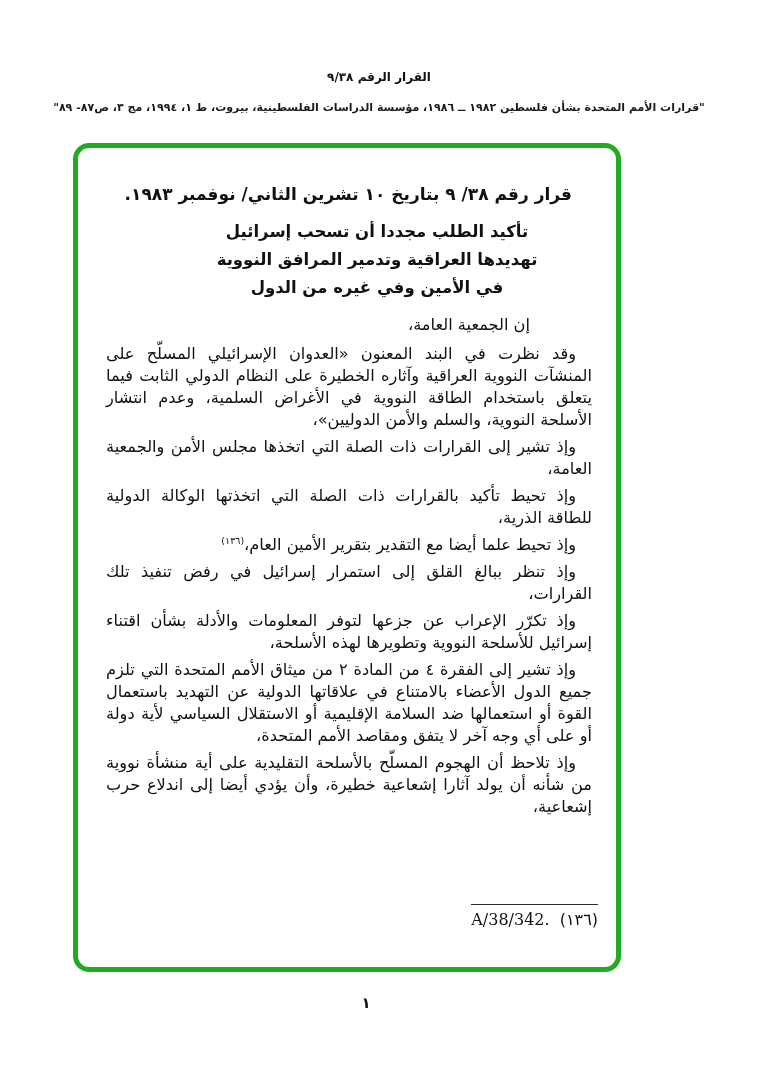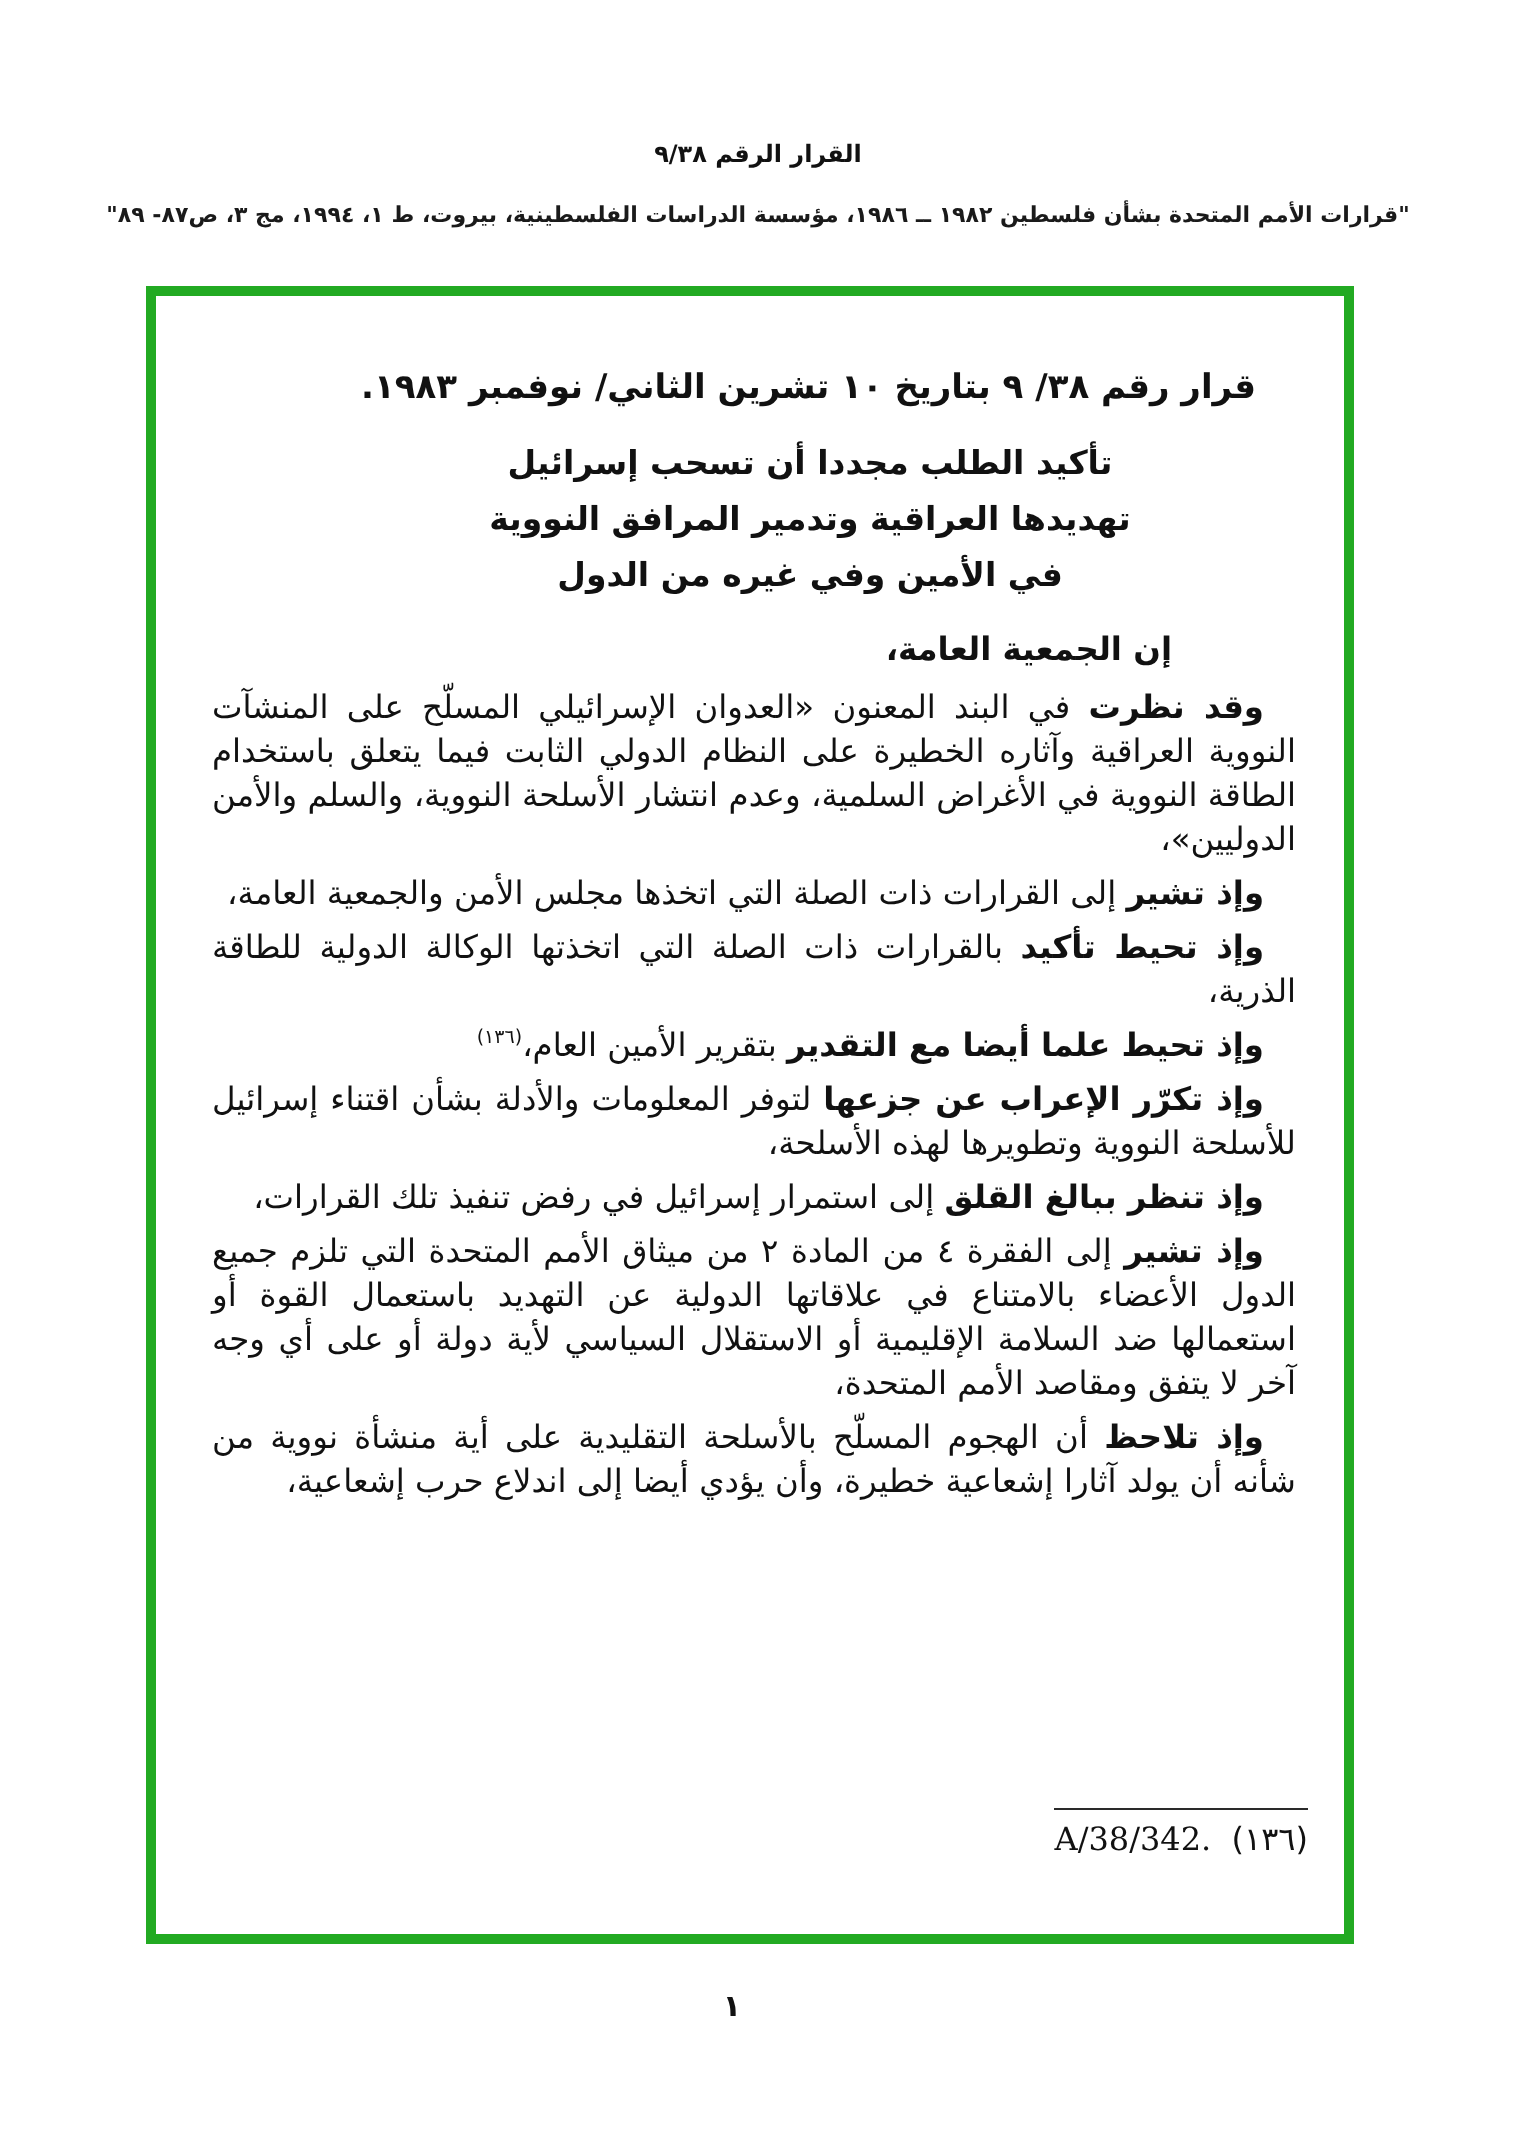"قرار رقم ٣٨‏/ ٩ بتاريخ" .doc-box { border-radius: 0 -> 16px; width: 604px -> 548px }
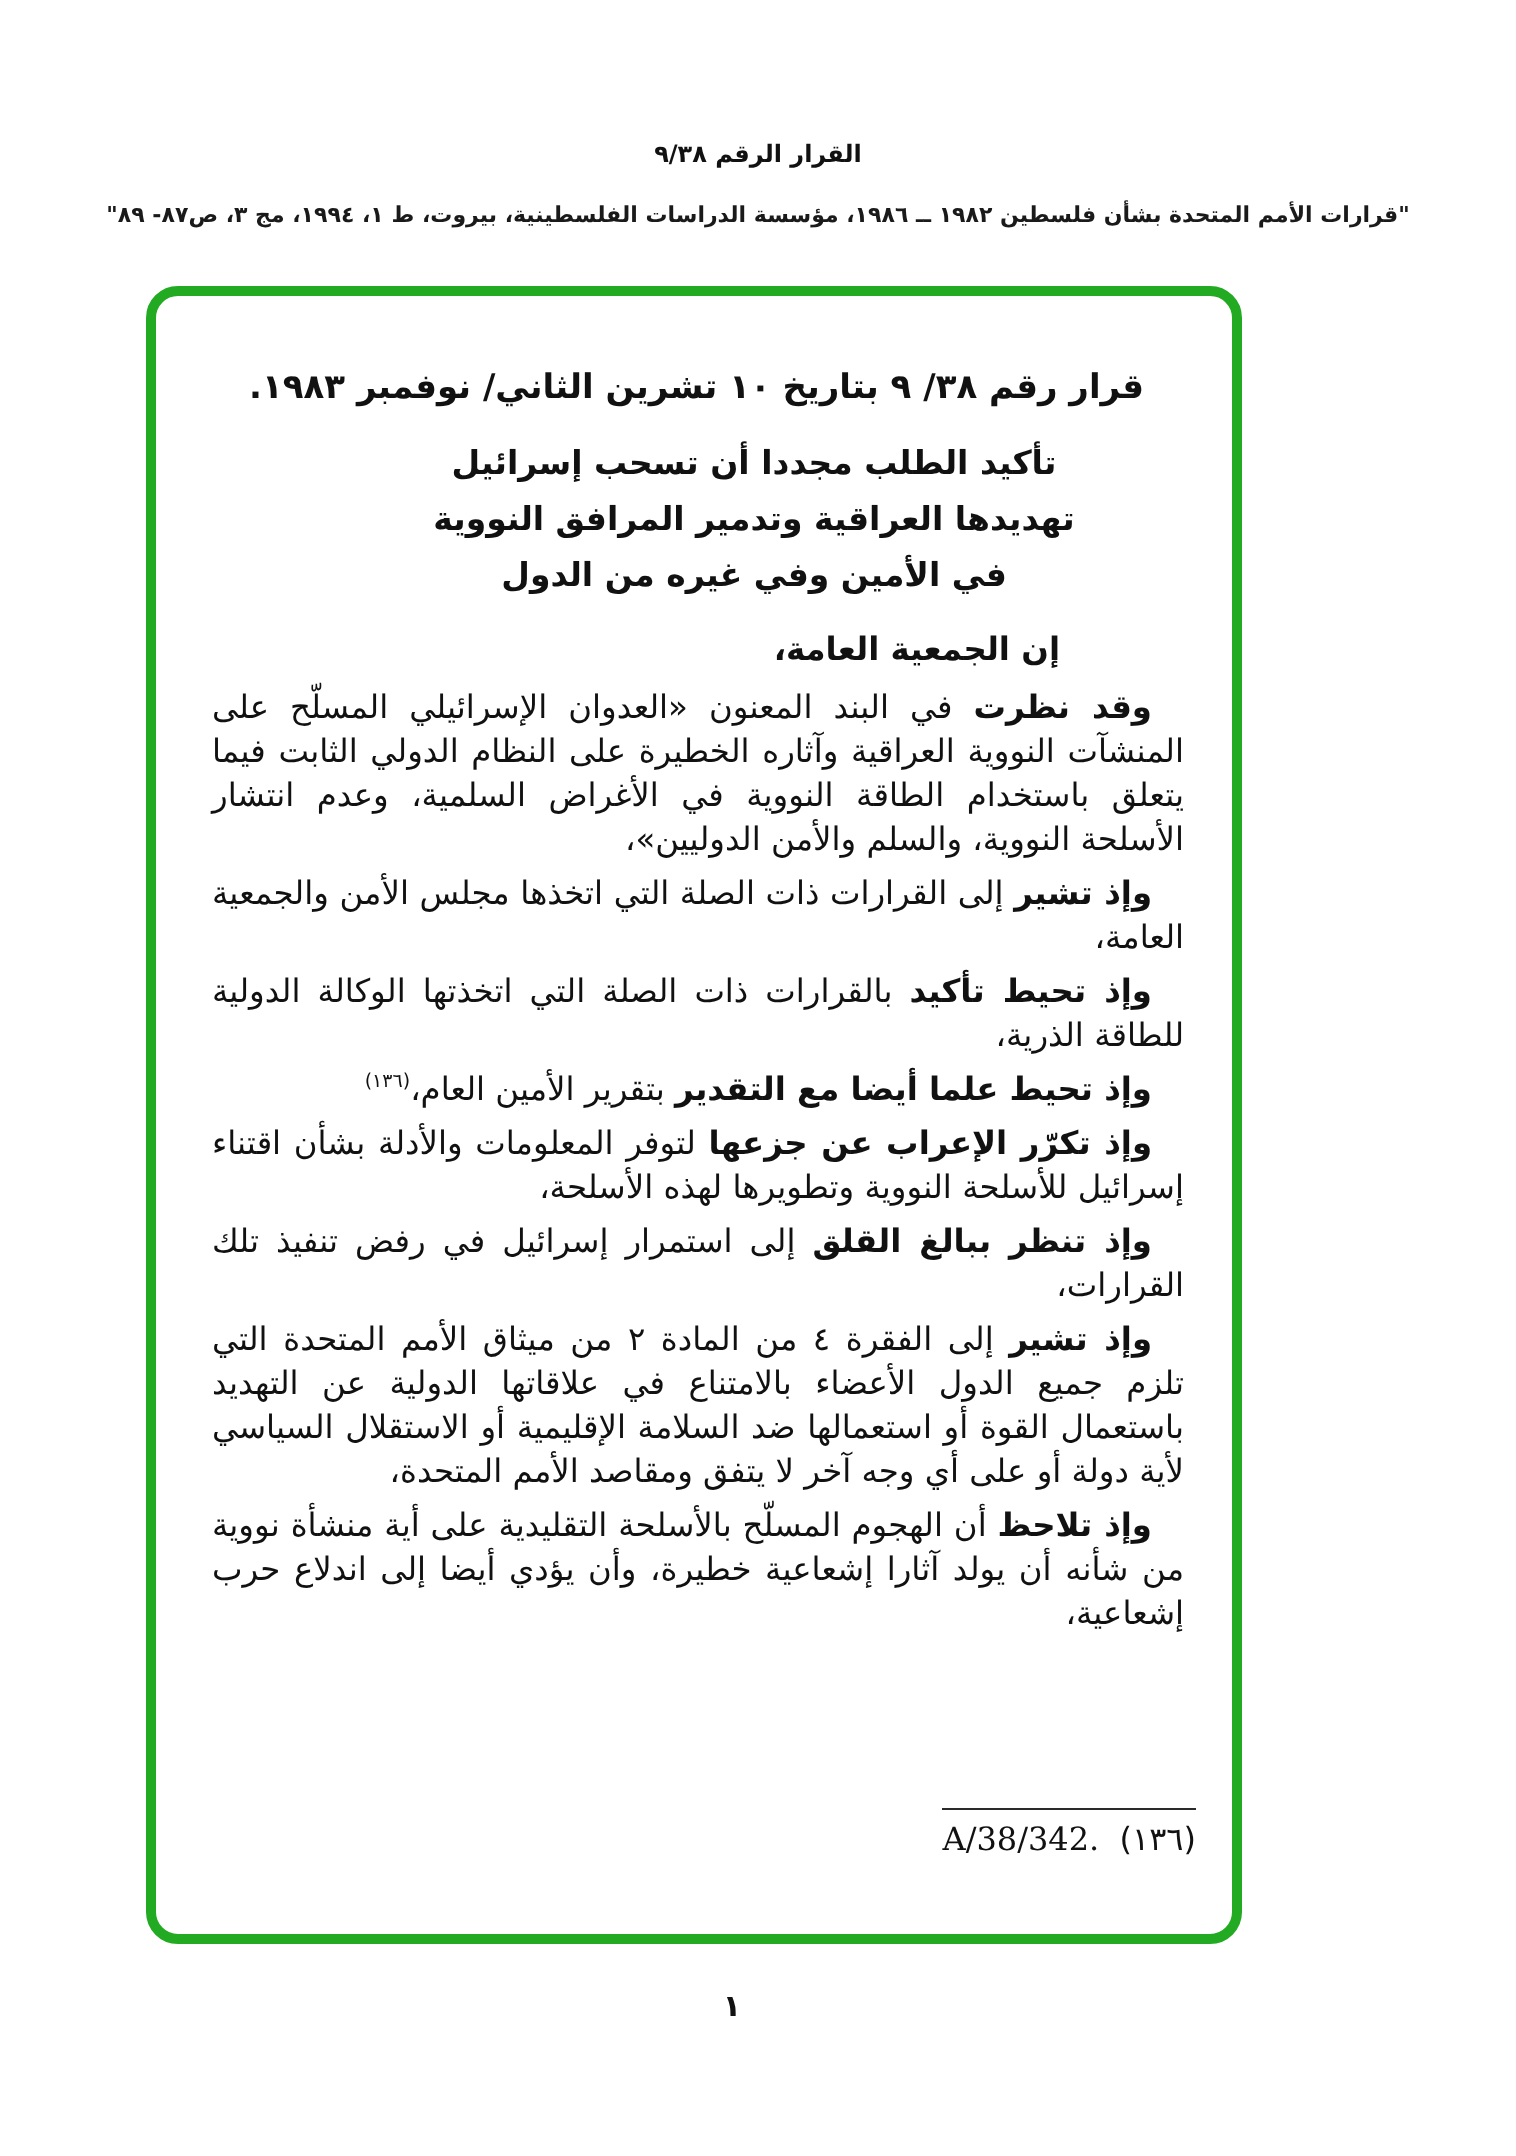"إن الجمعية العامة،" .para b { font-weight: bold -> normal }
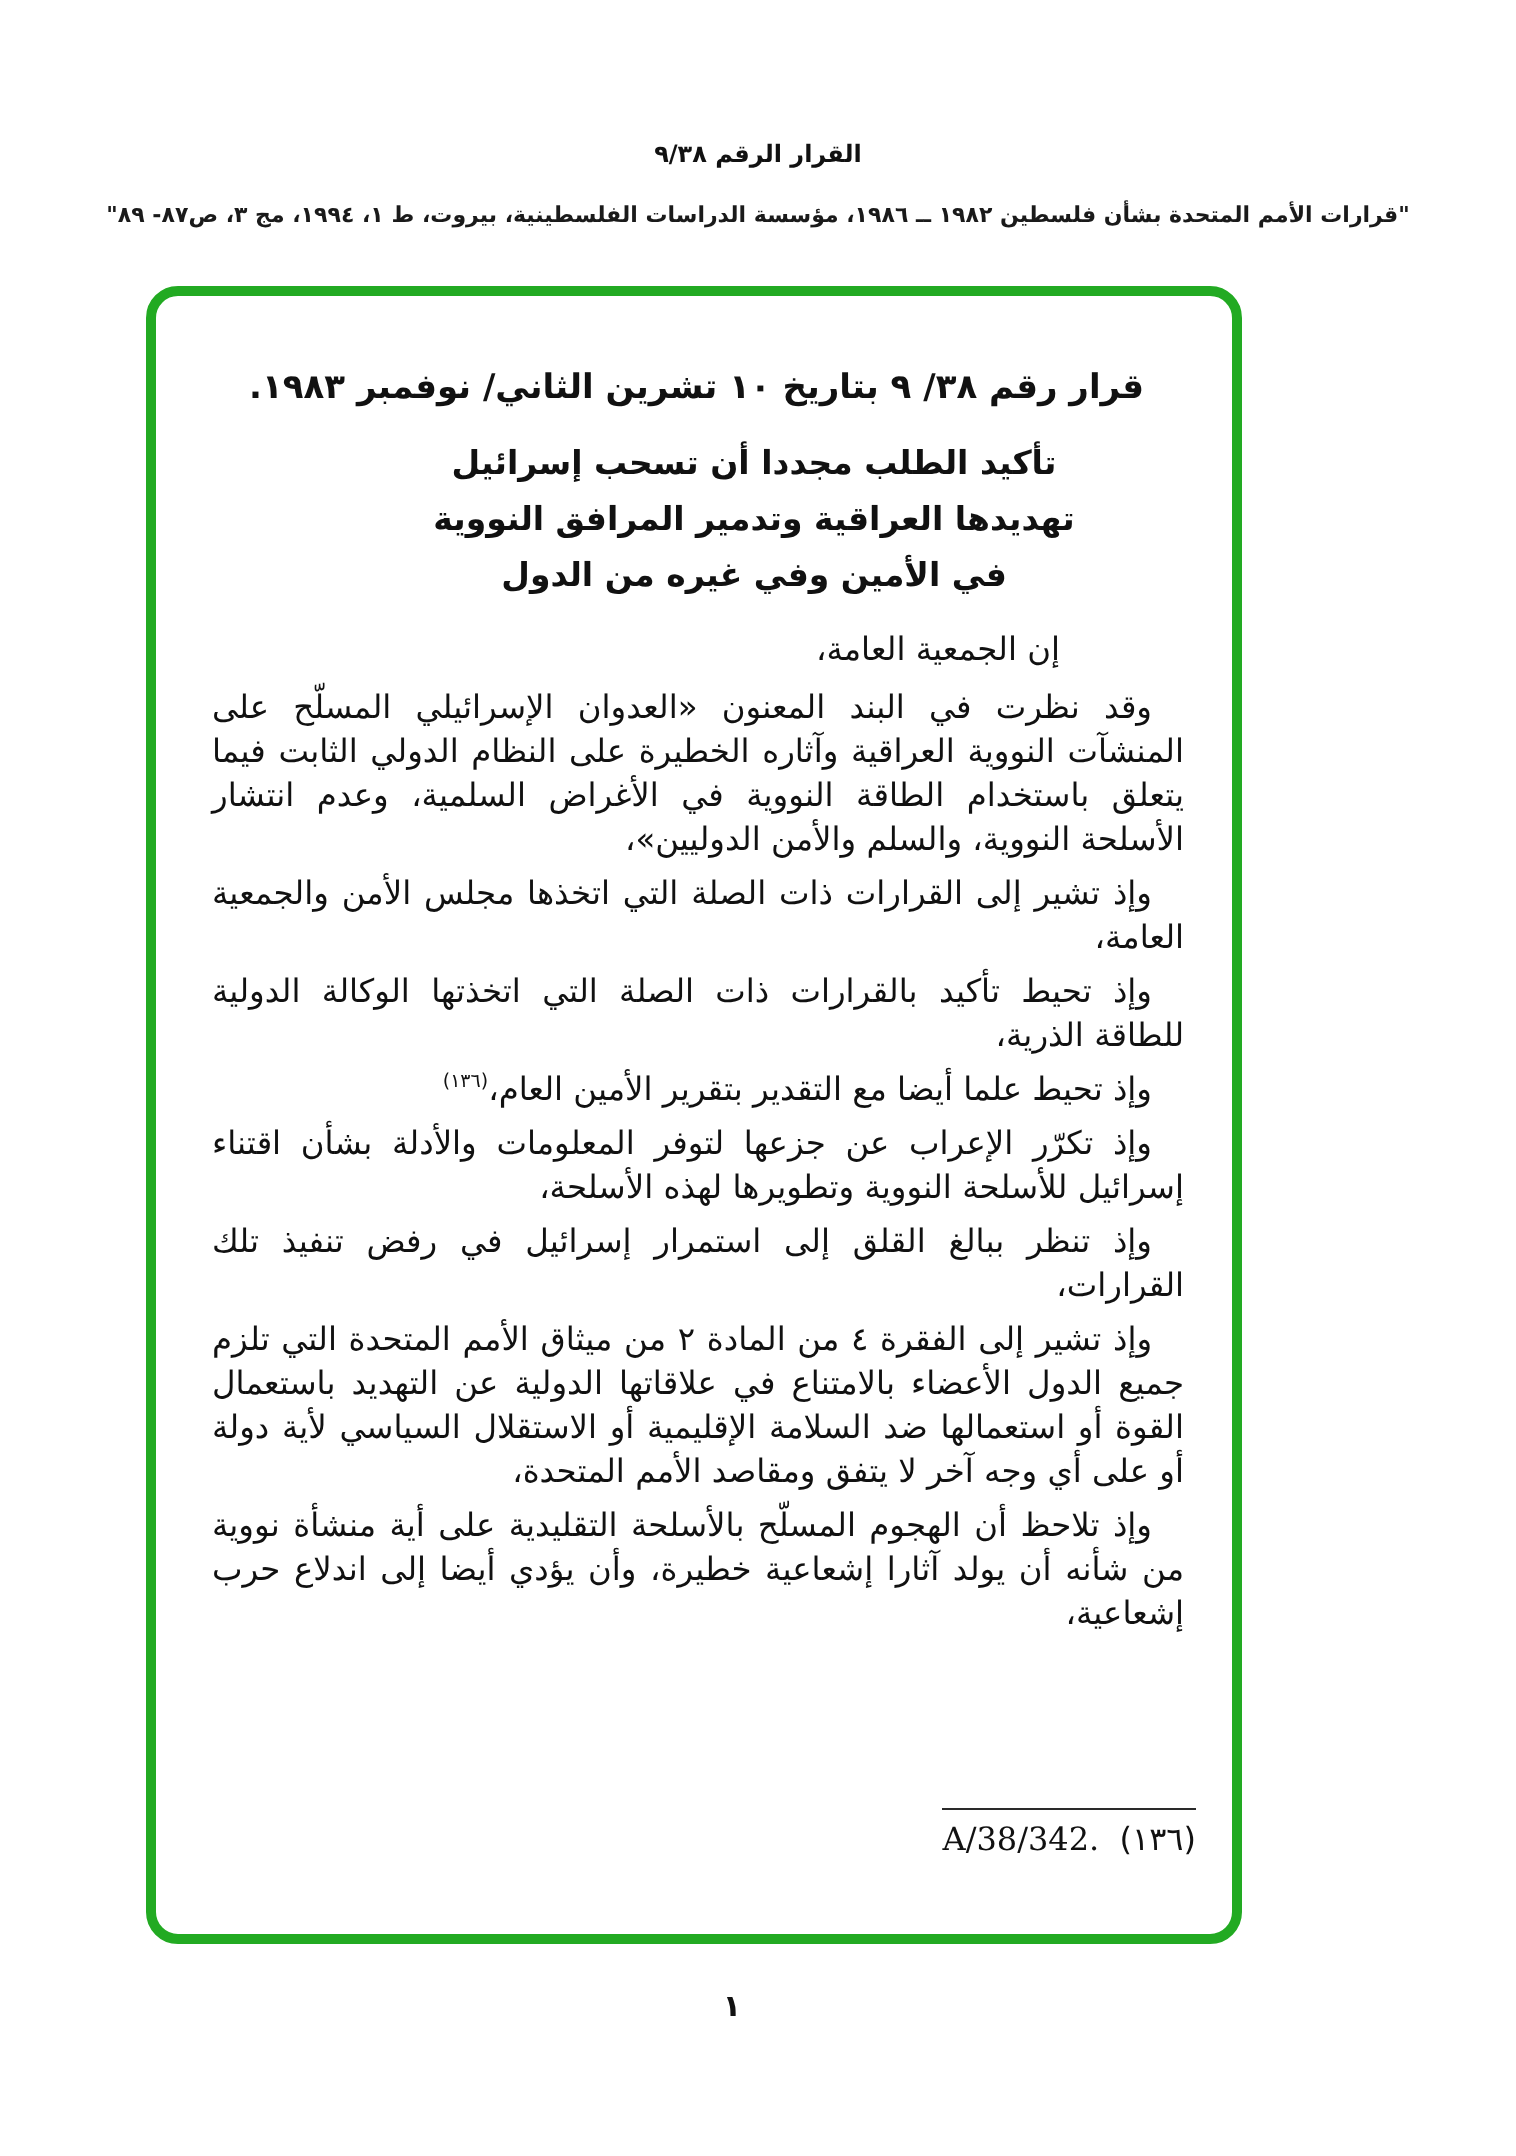"وإذ تكرّر الإعراب عن جزعها" p.para { order: before "وإذ تنظر ببالغ القلق إلى" -> after "وإذ تنظر ببالغ القلق إلى" }
